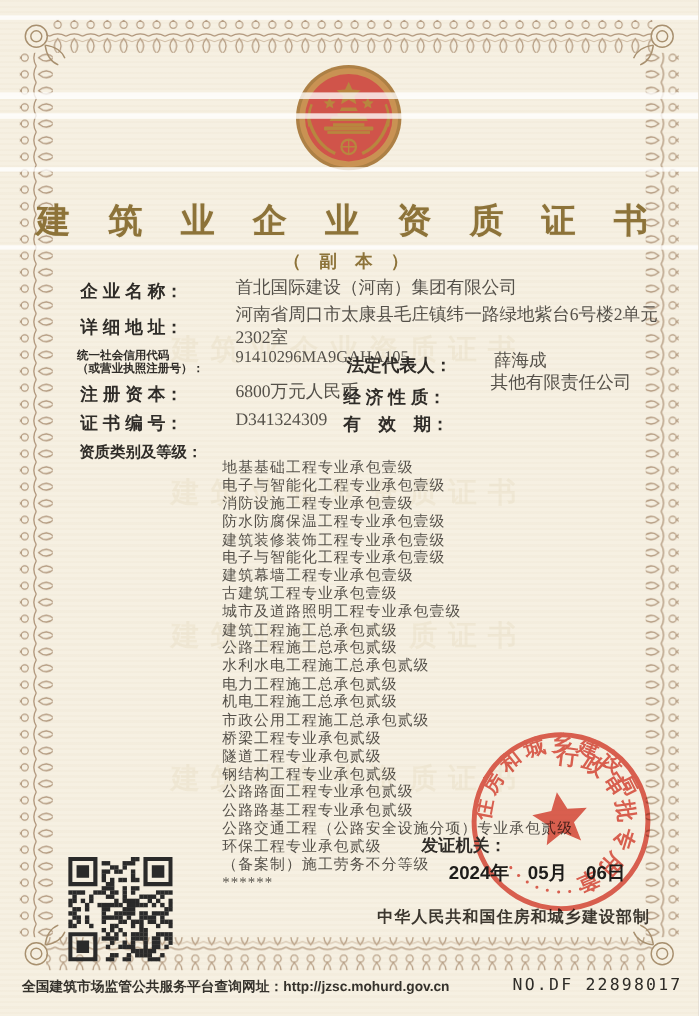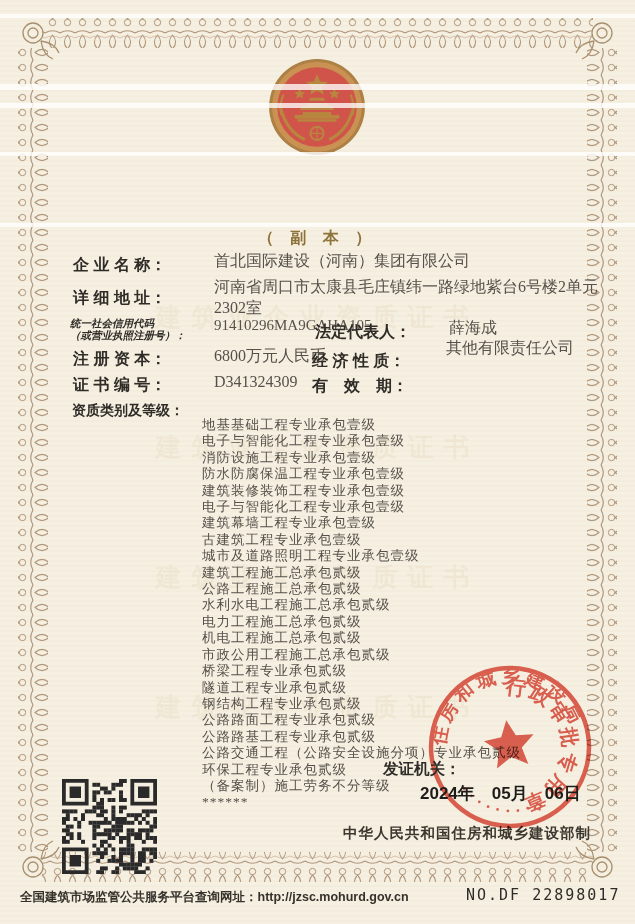"建 筑 业 企 业" div.title { html: none -> <div>建 筑 业 企 业 资 质 证 书</div> }
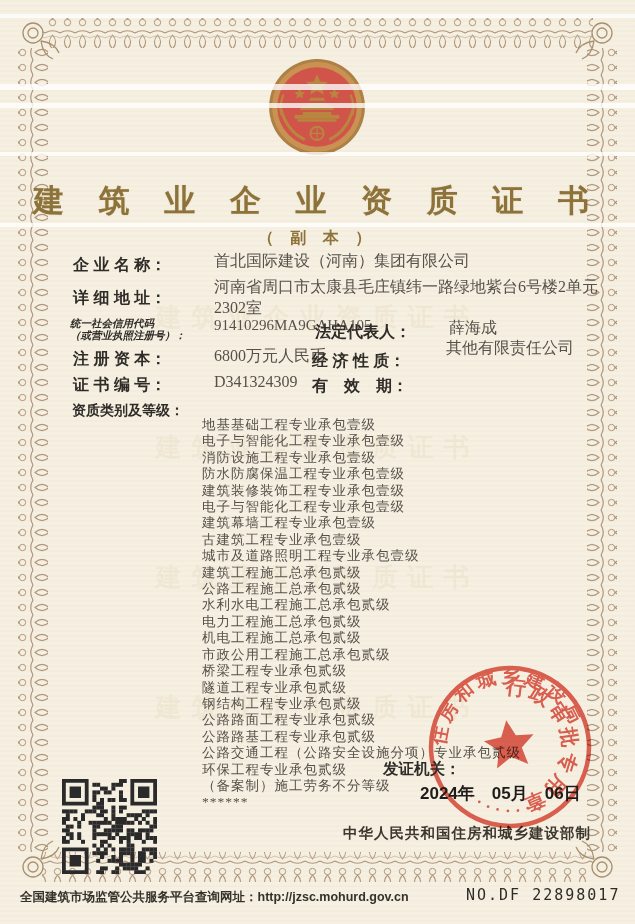"统一社会信用代码" .lbl-sm { font-style: italic -> none }
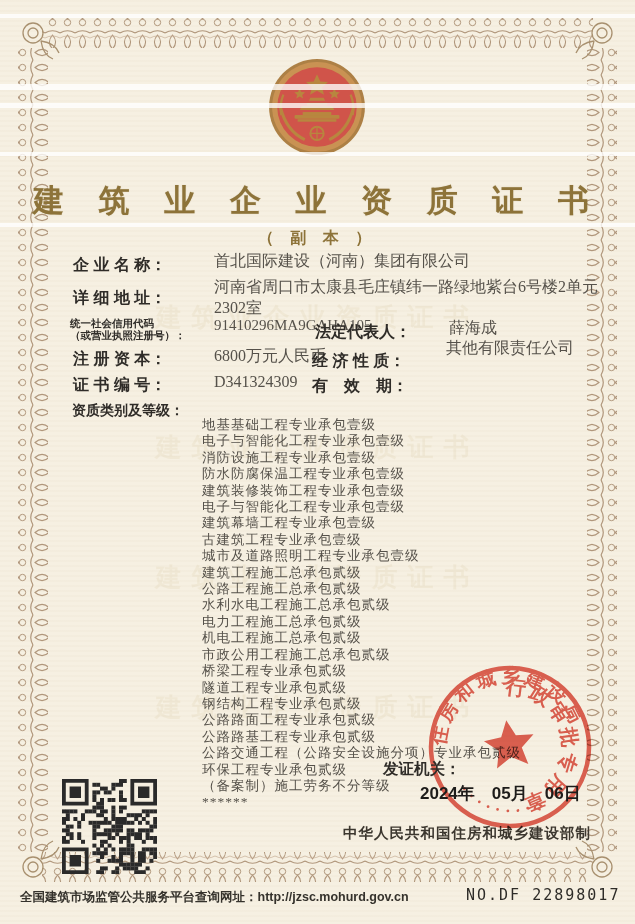"2024年" .date-line { margin-left: 12px -> none }
